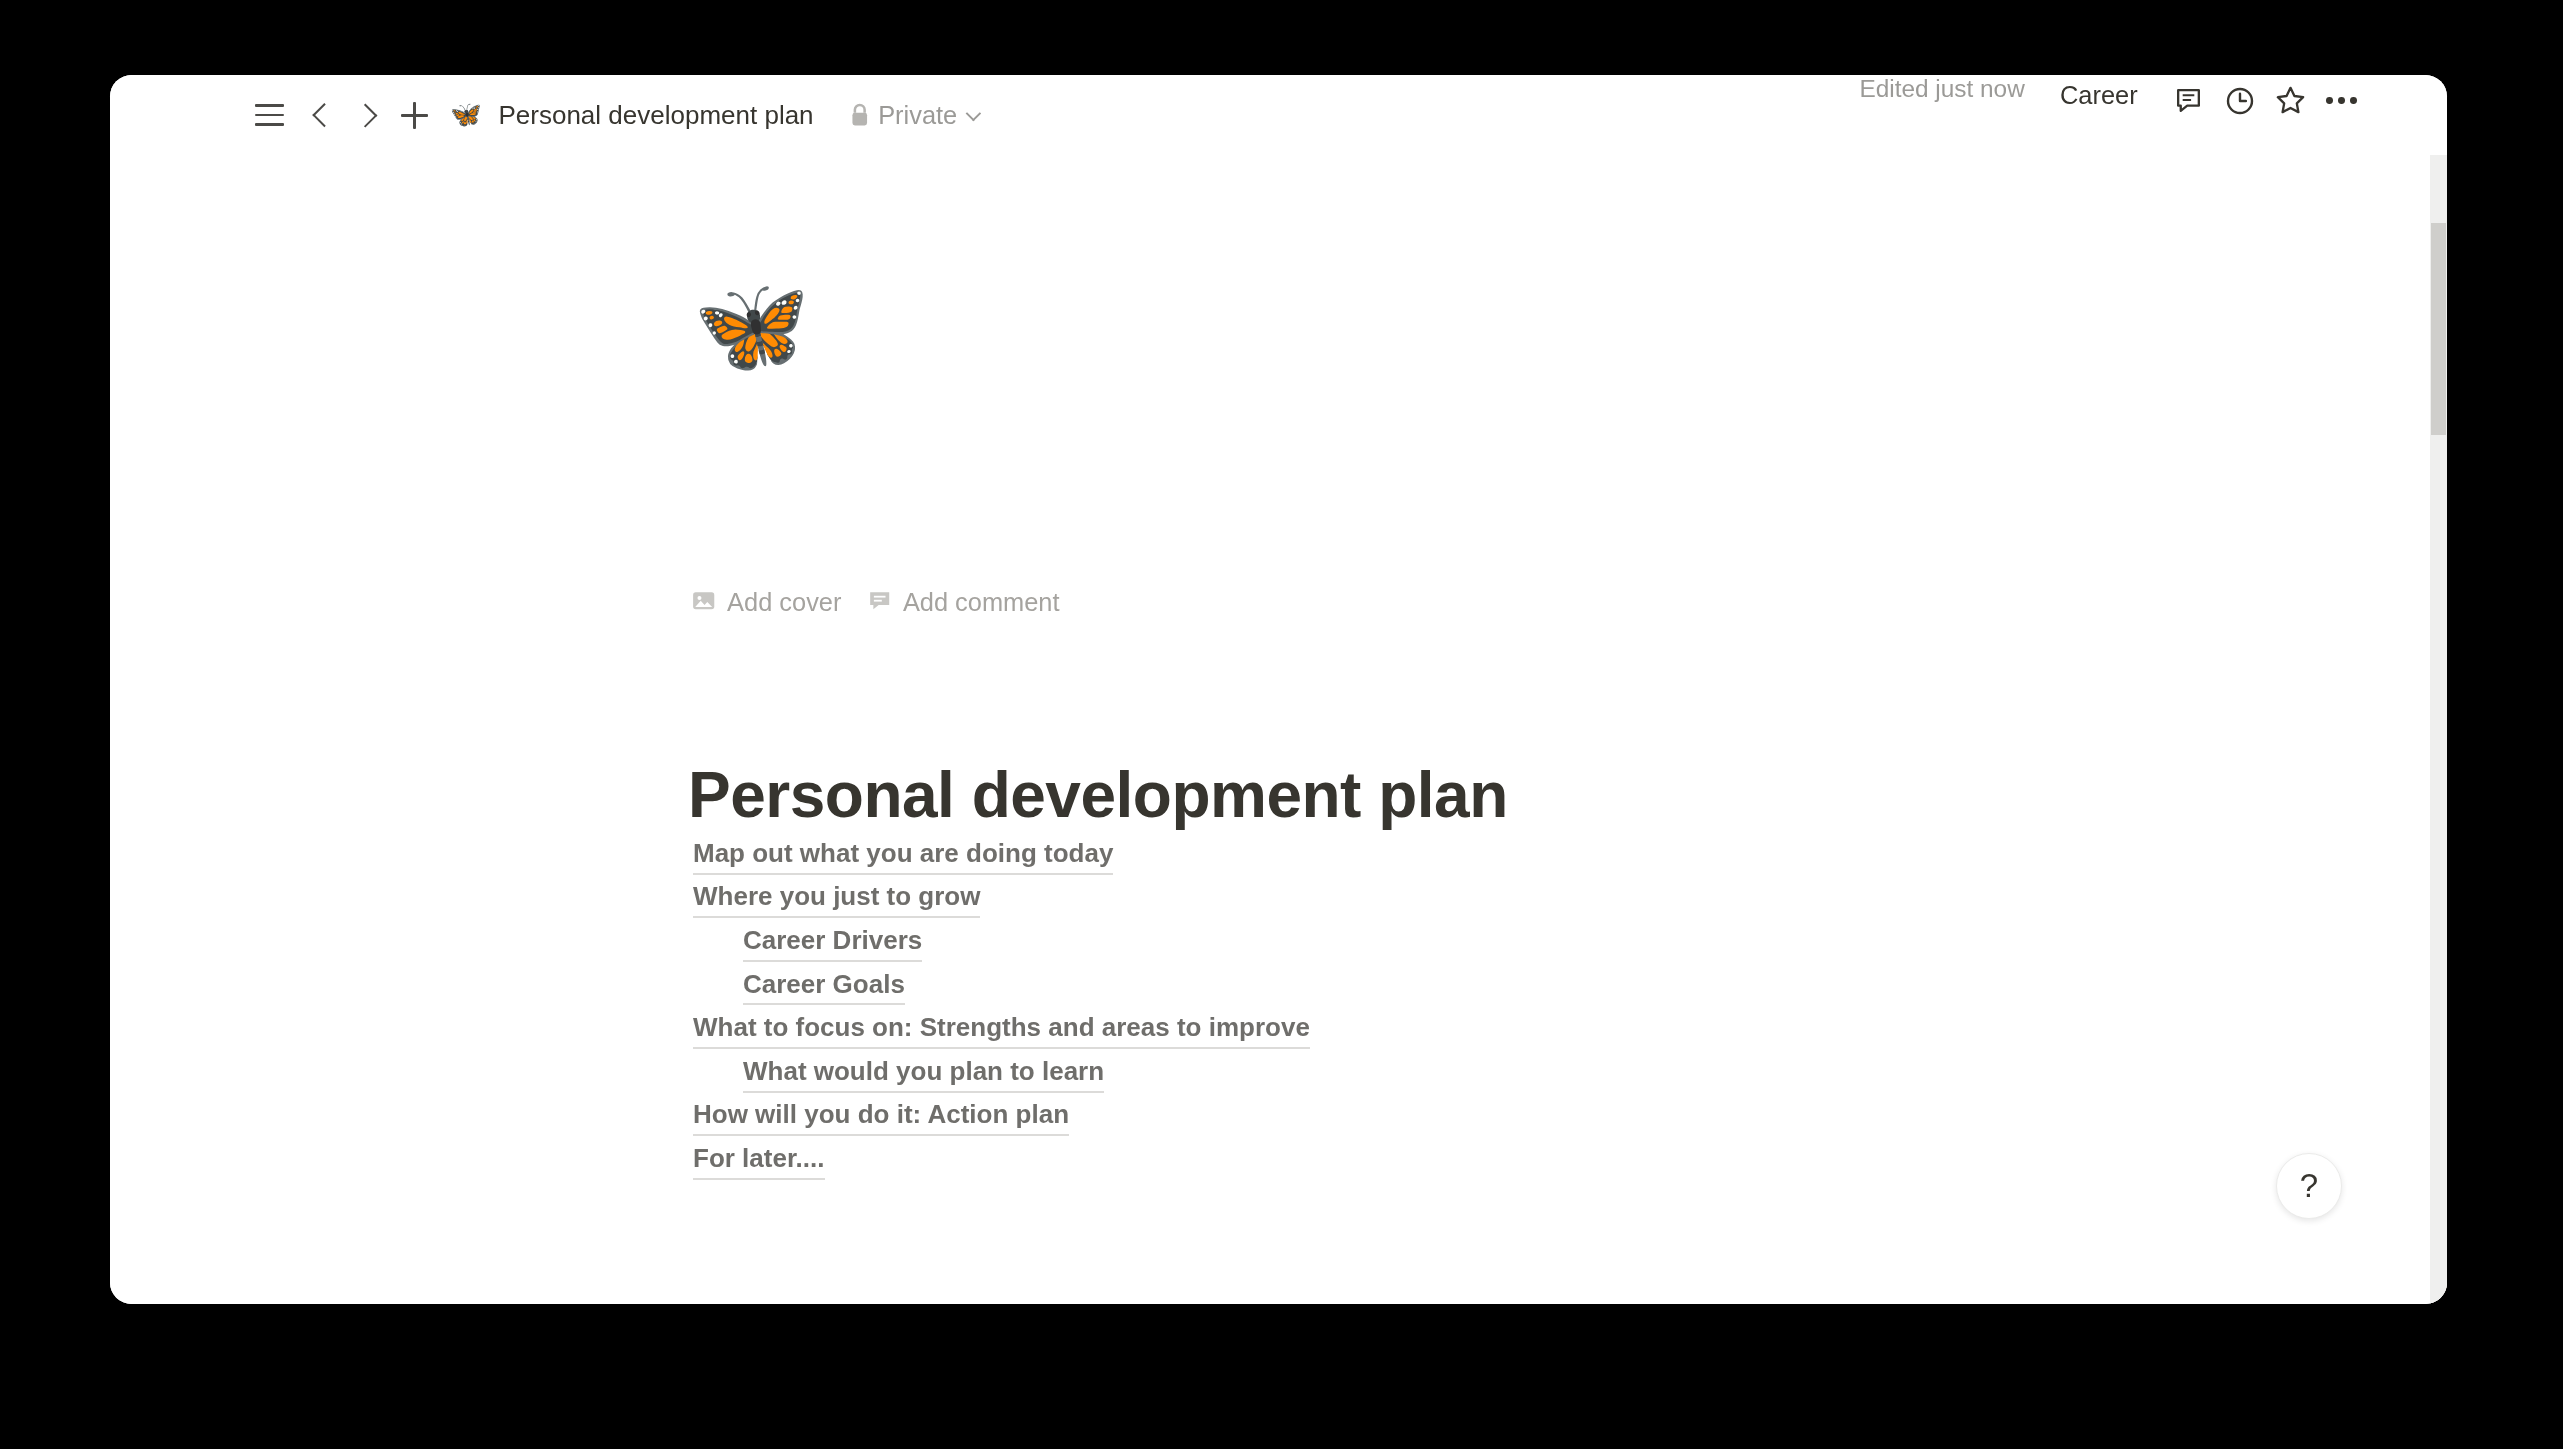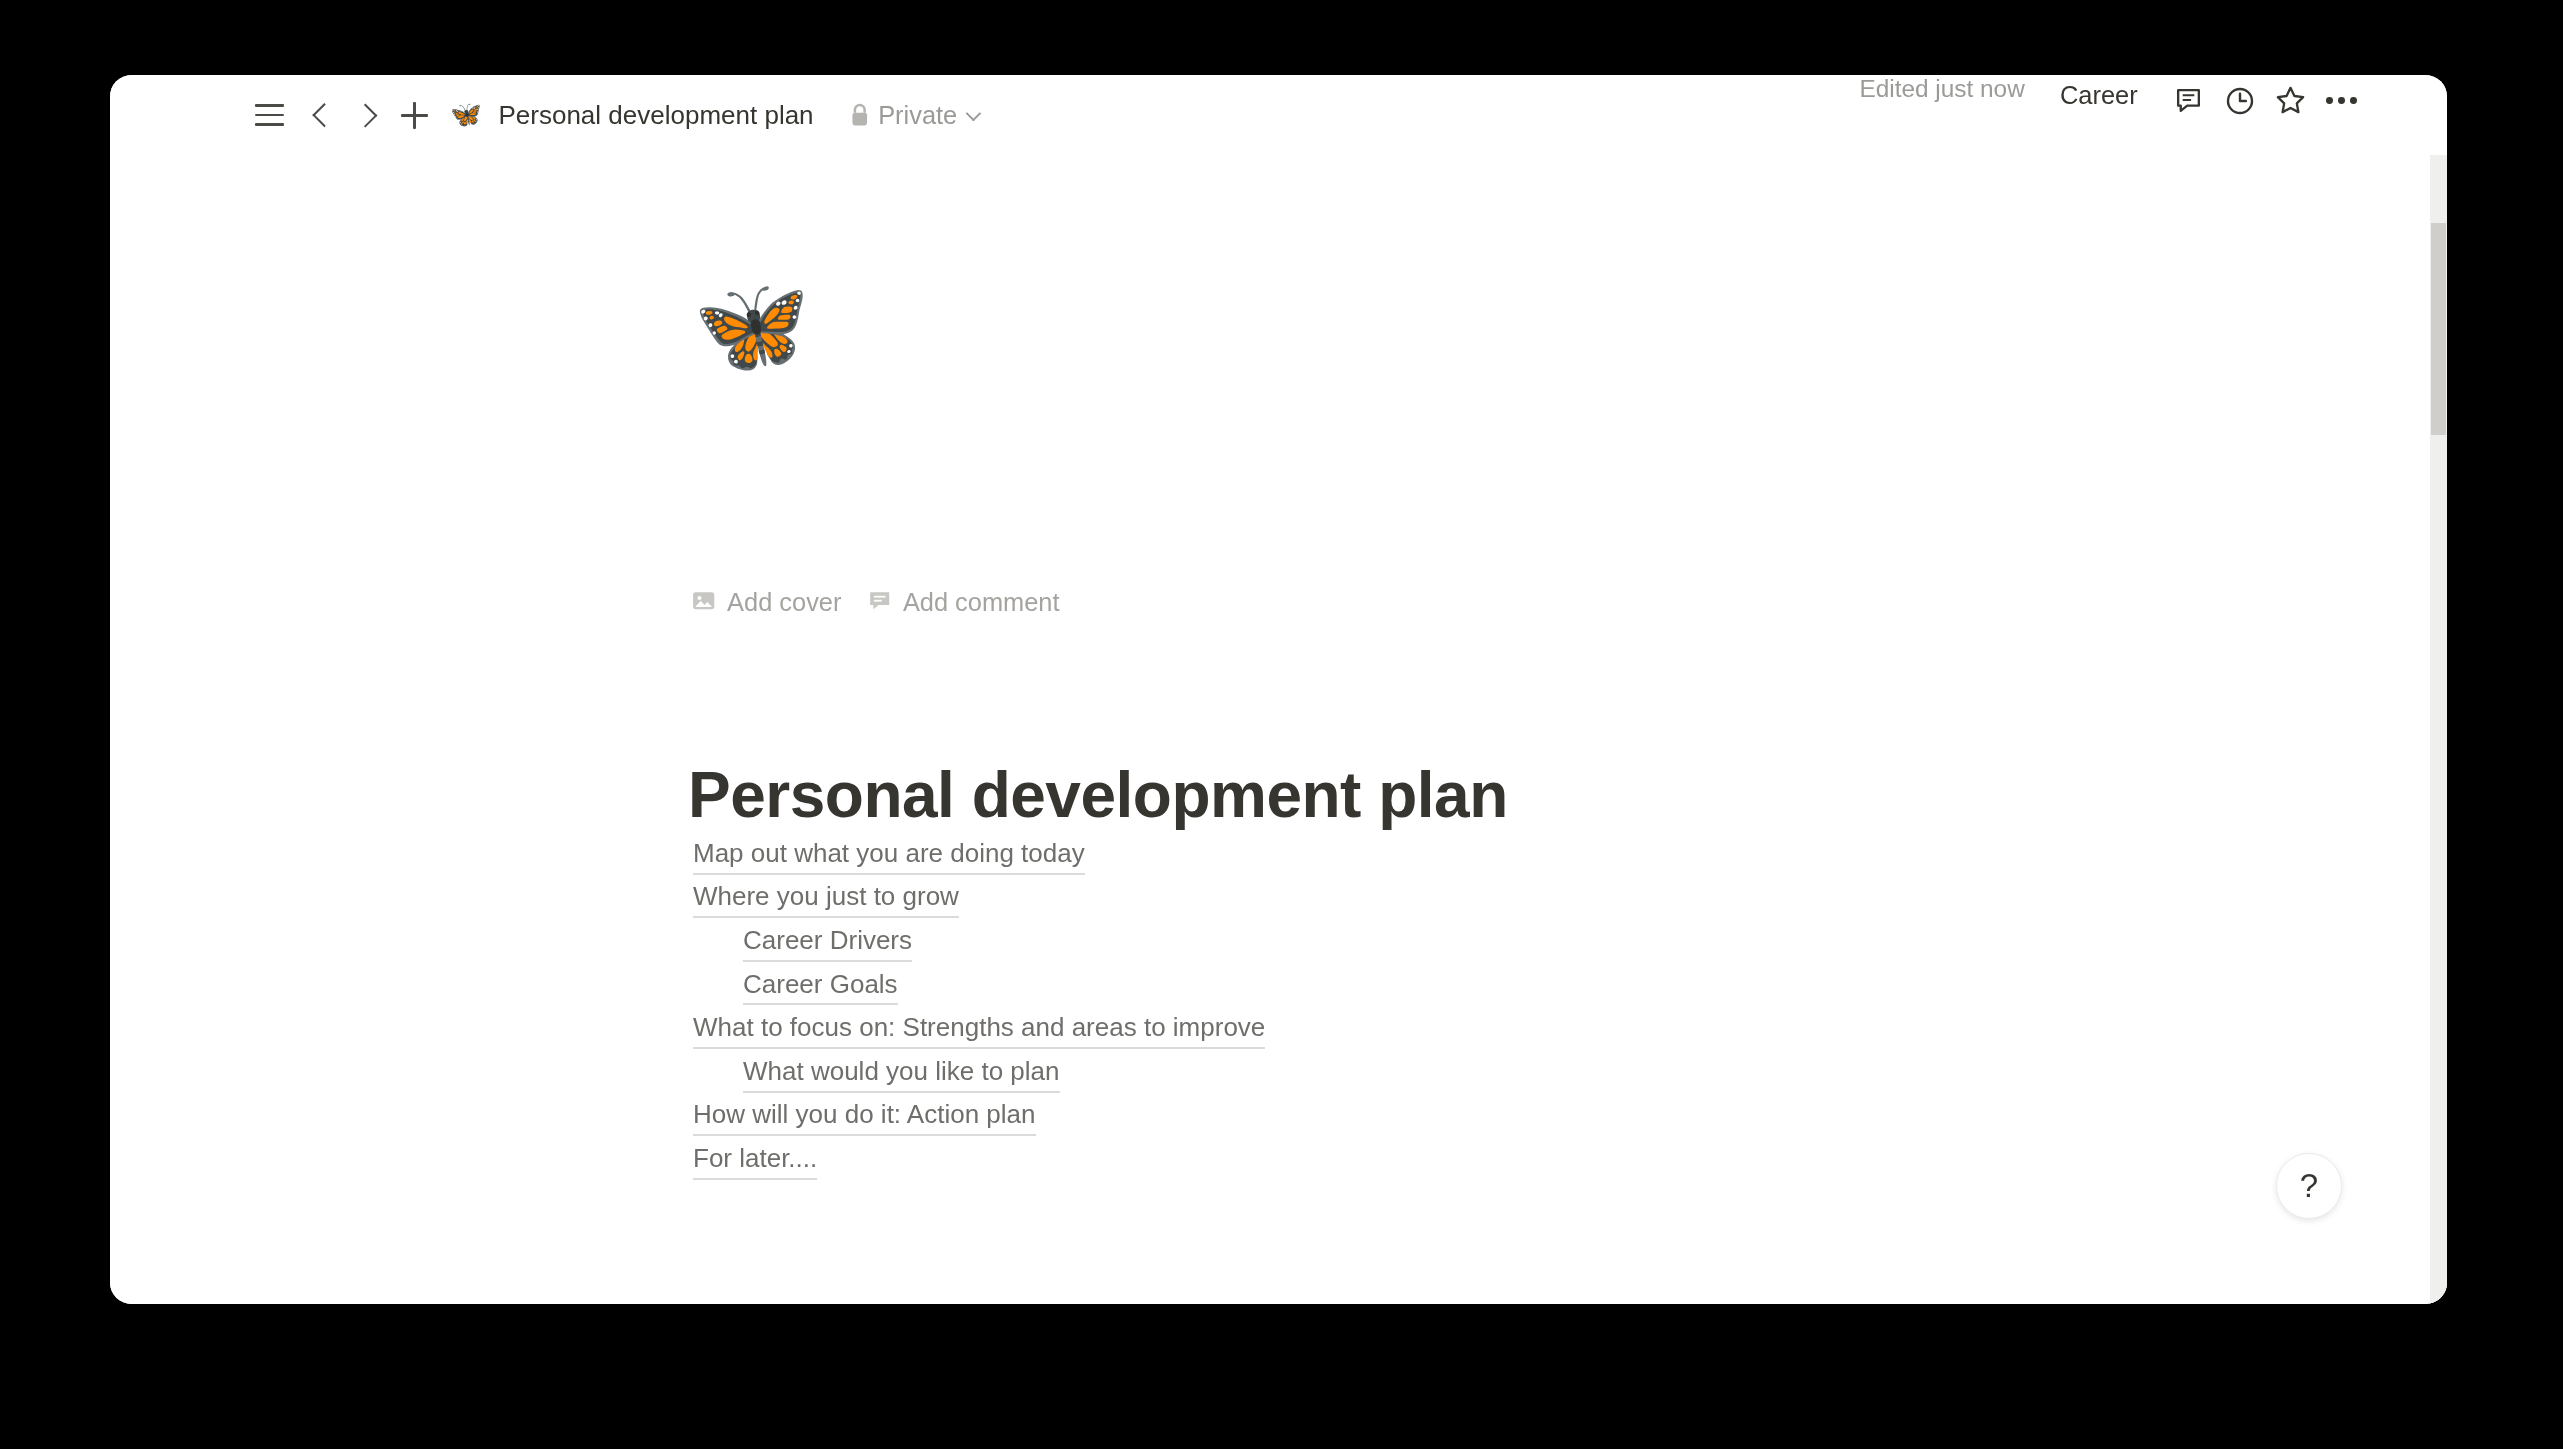"Map out what you are" .toc-item { font-weight: none -> bold }
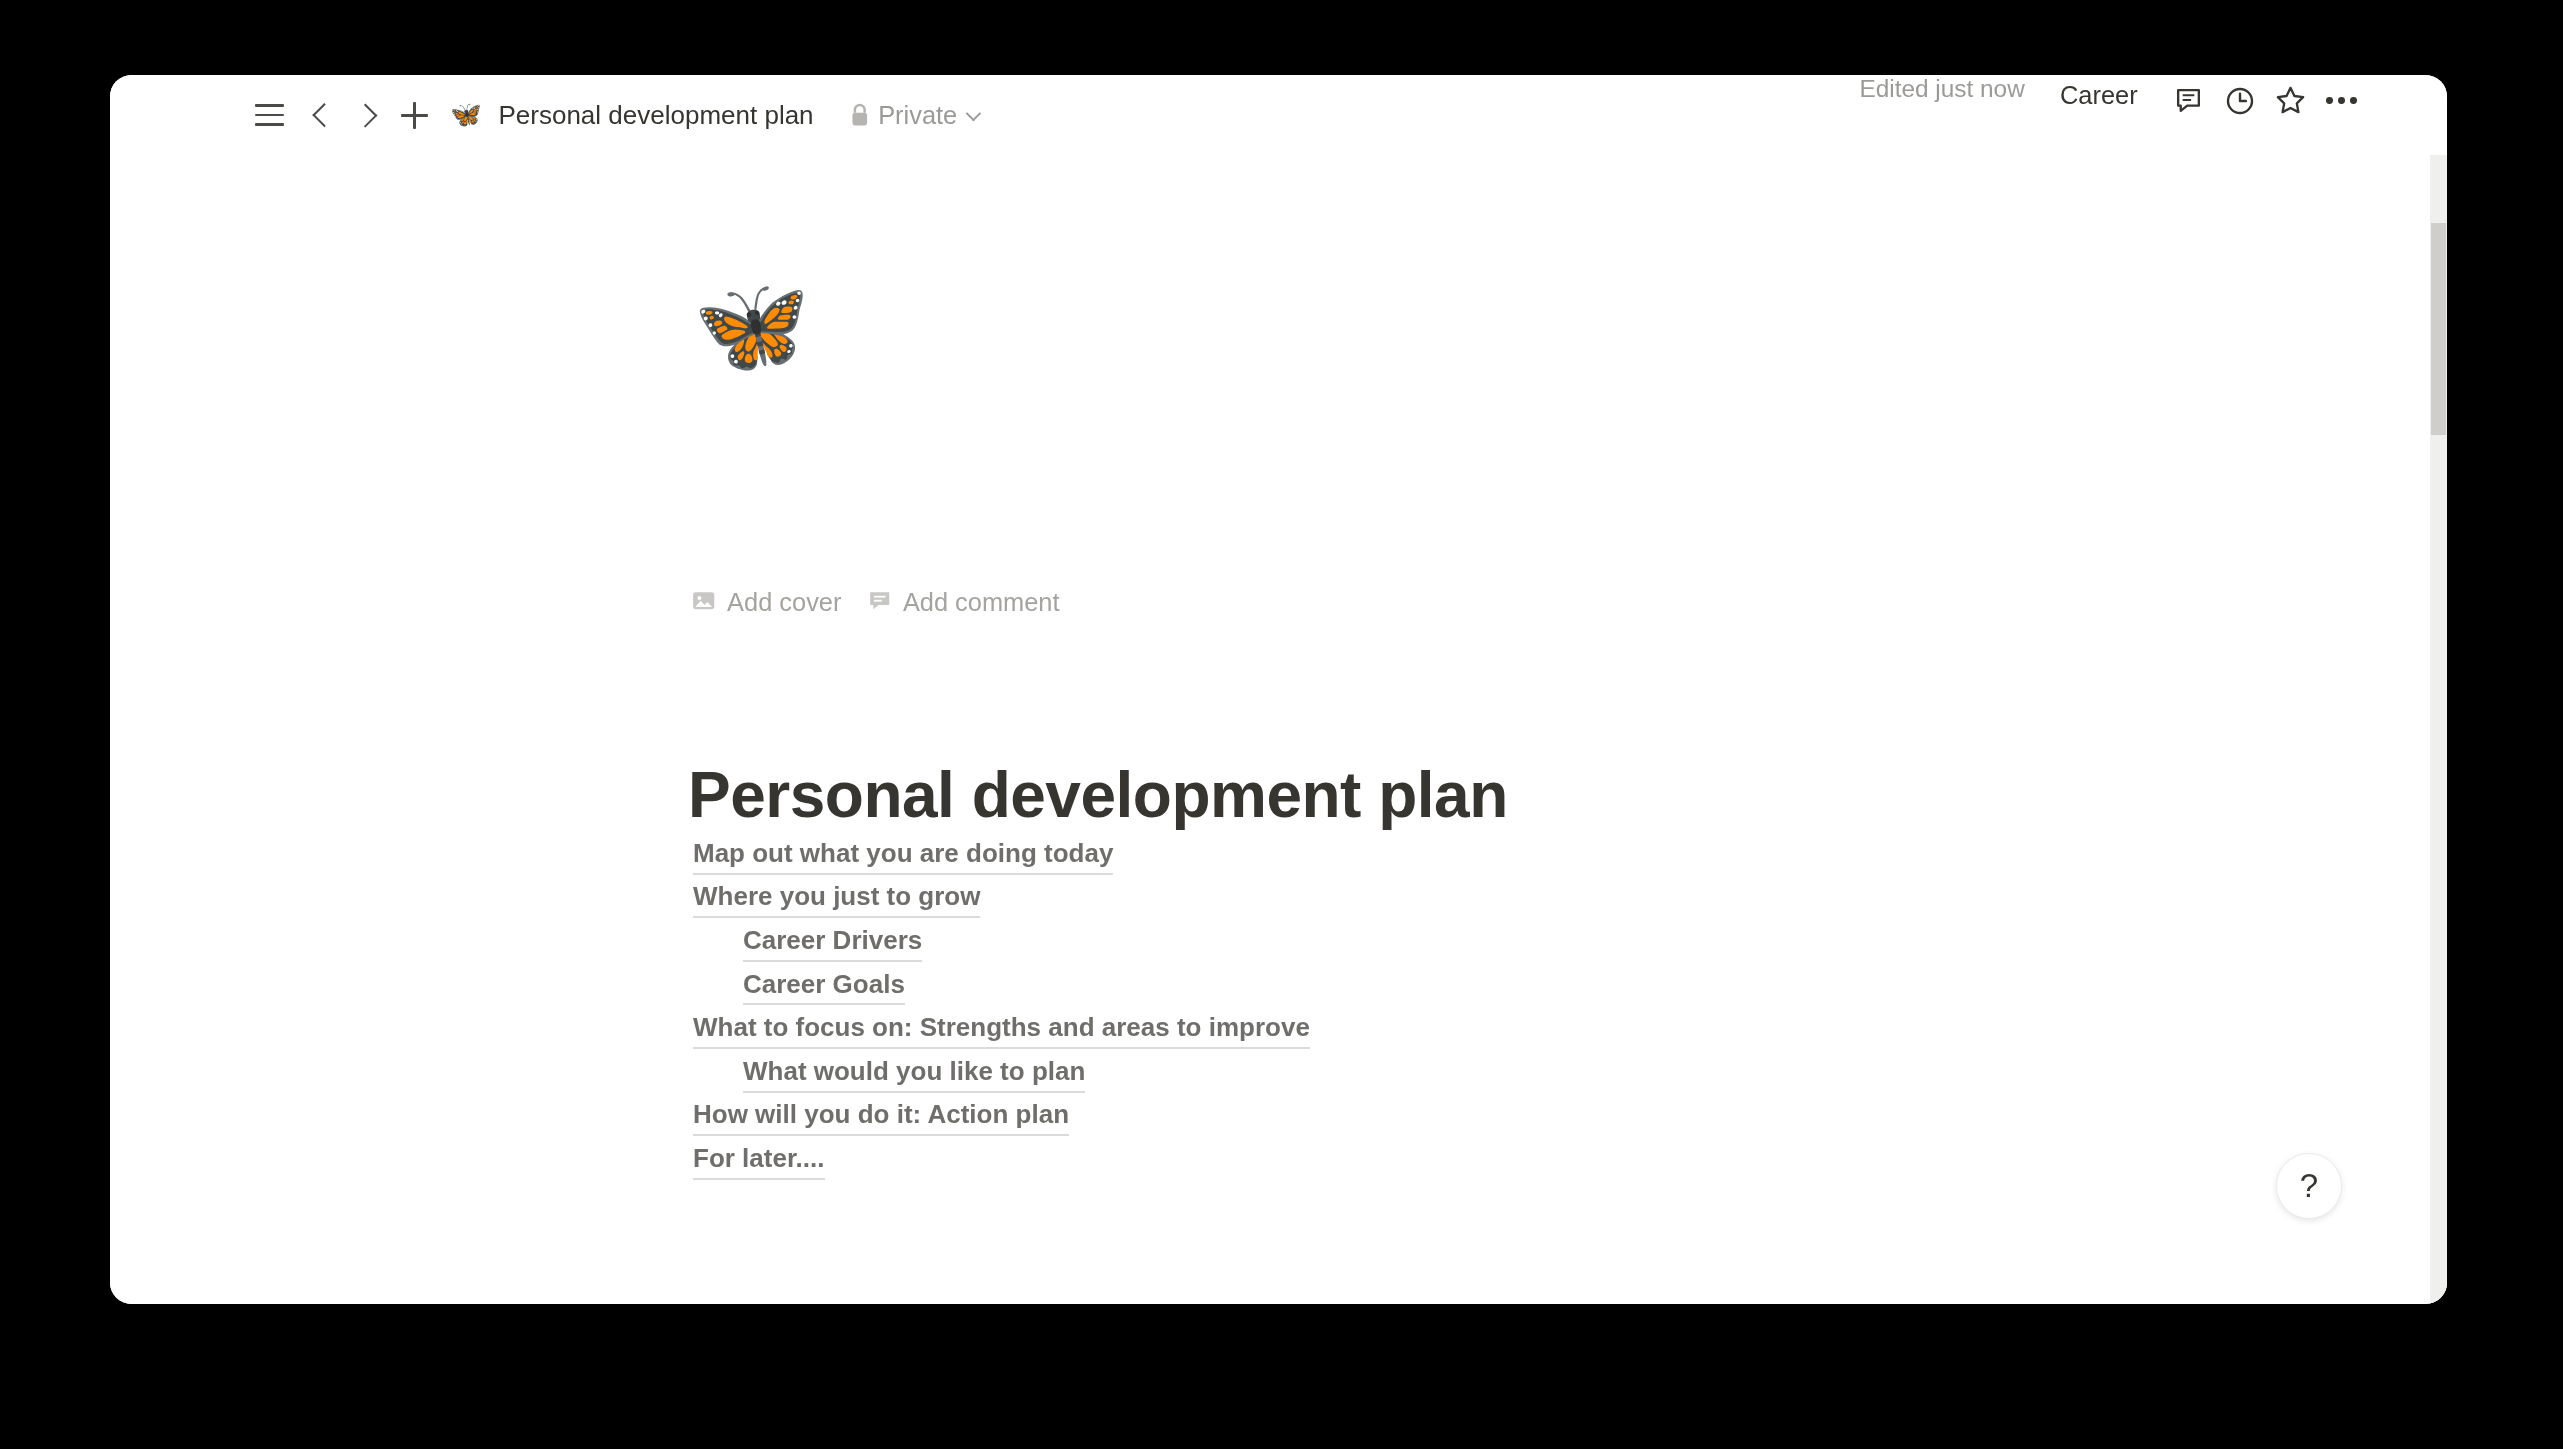"What would you like to" span.txt { text: like to plan -> plan to learn }
